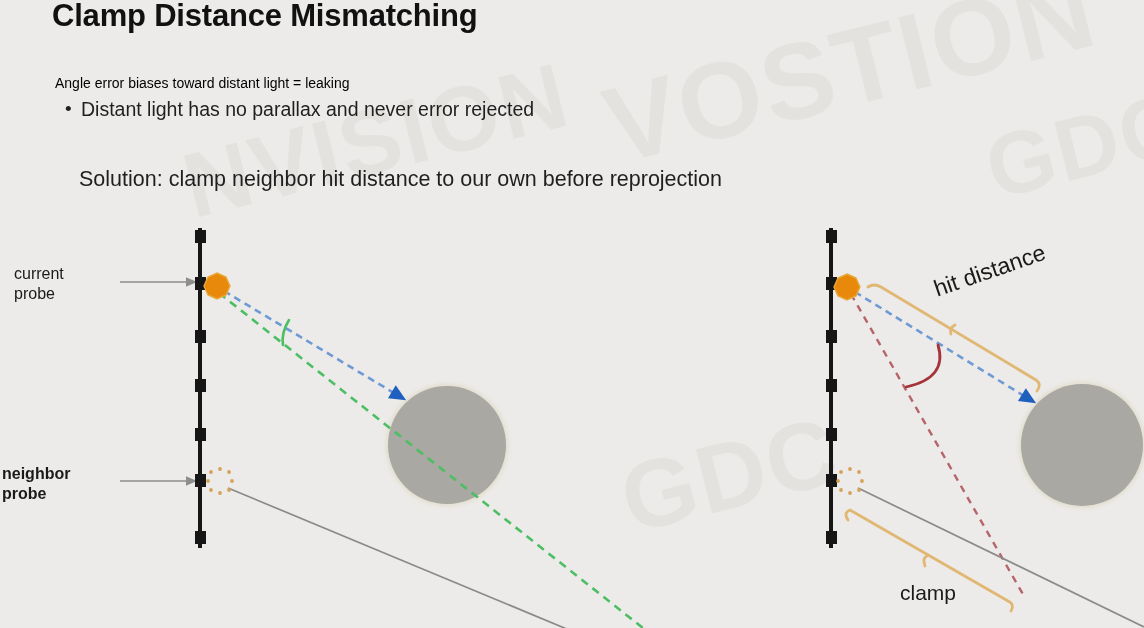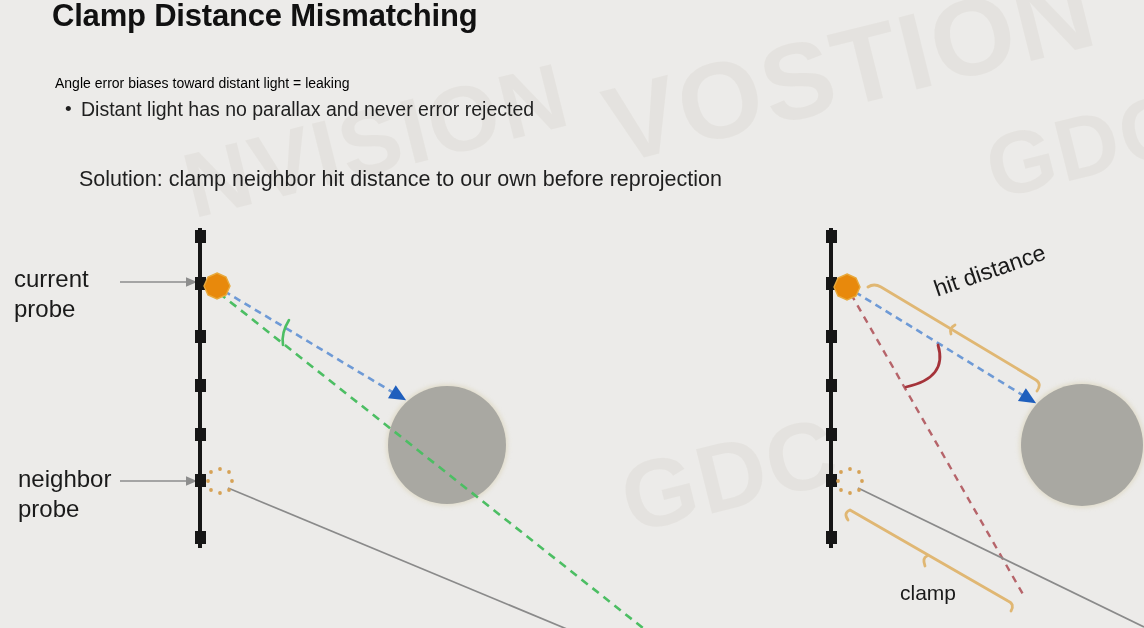"current" .fig-label { font-size: 24px -> 16px }
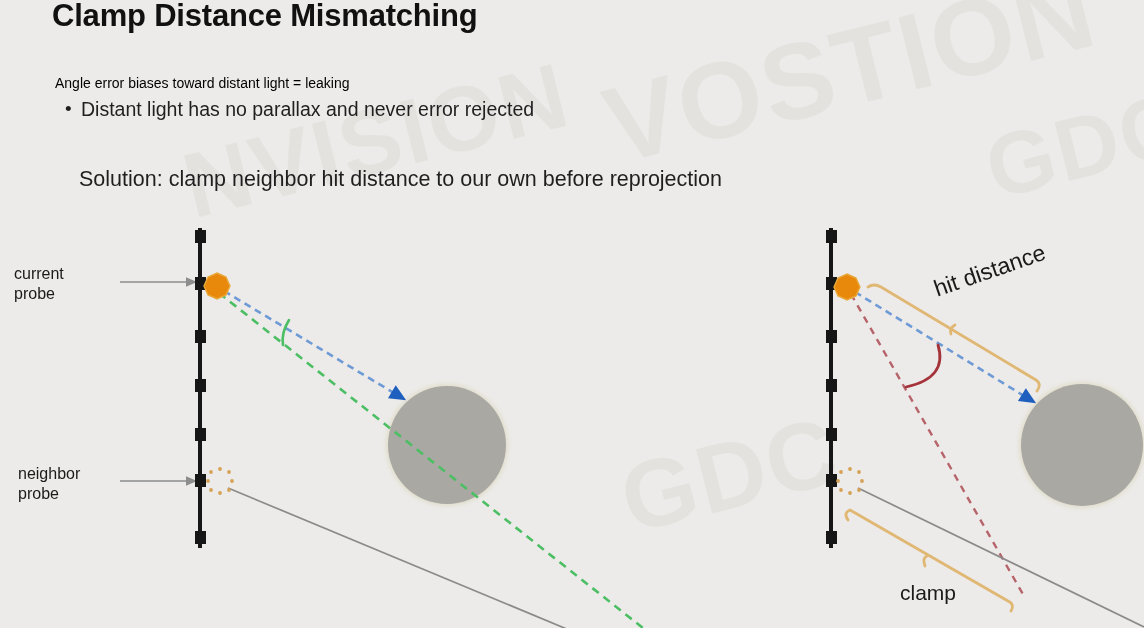"neighbor" #label-neighbor { font-weight: none -> bold; left: 18px -> 2px }
